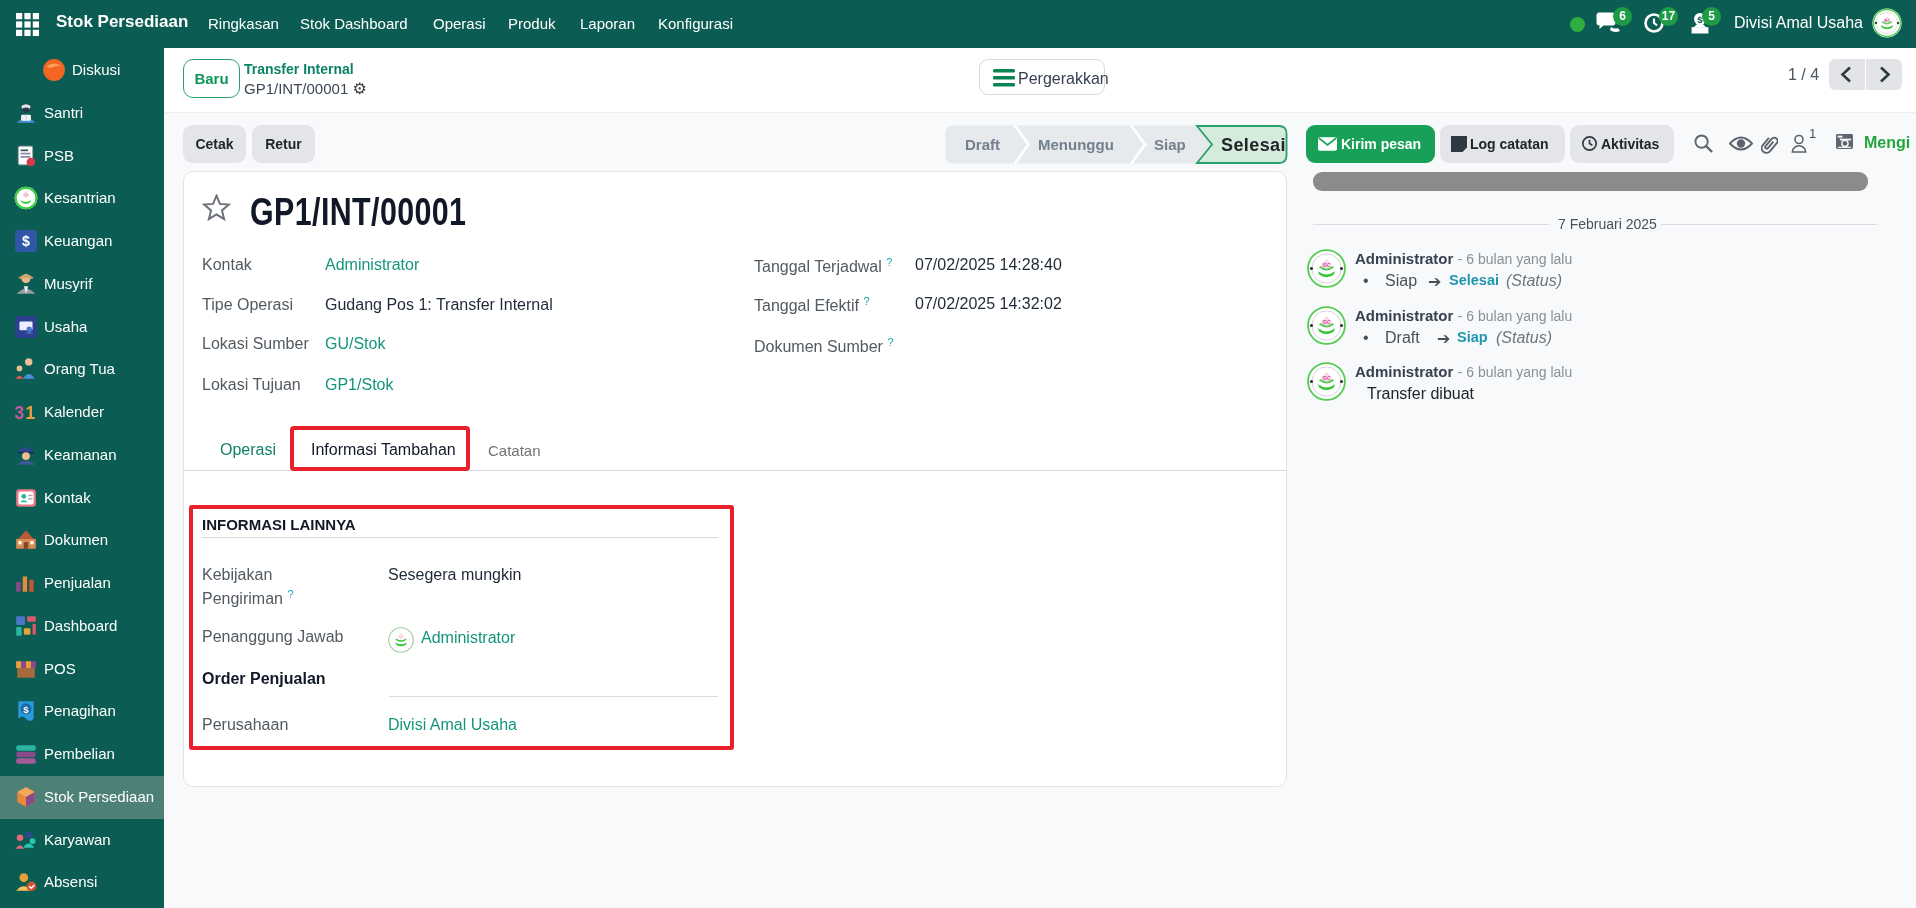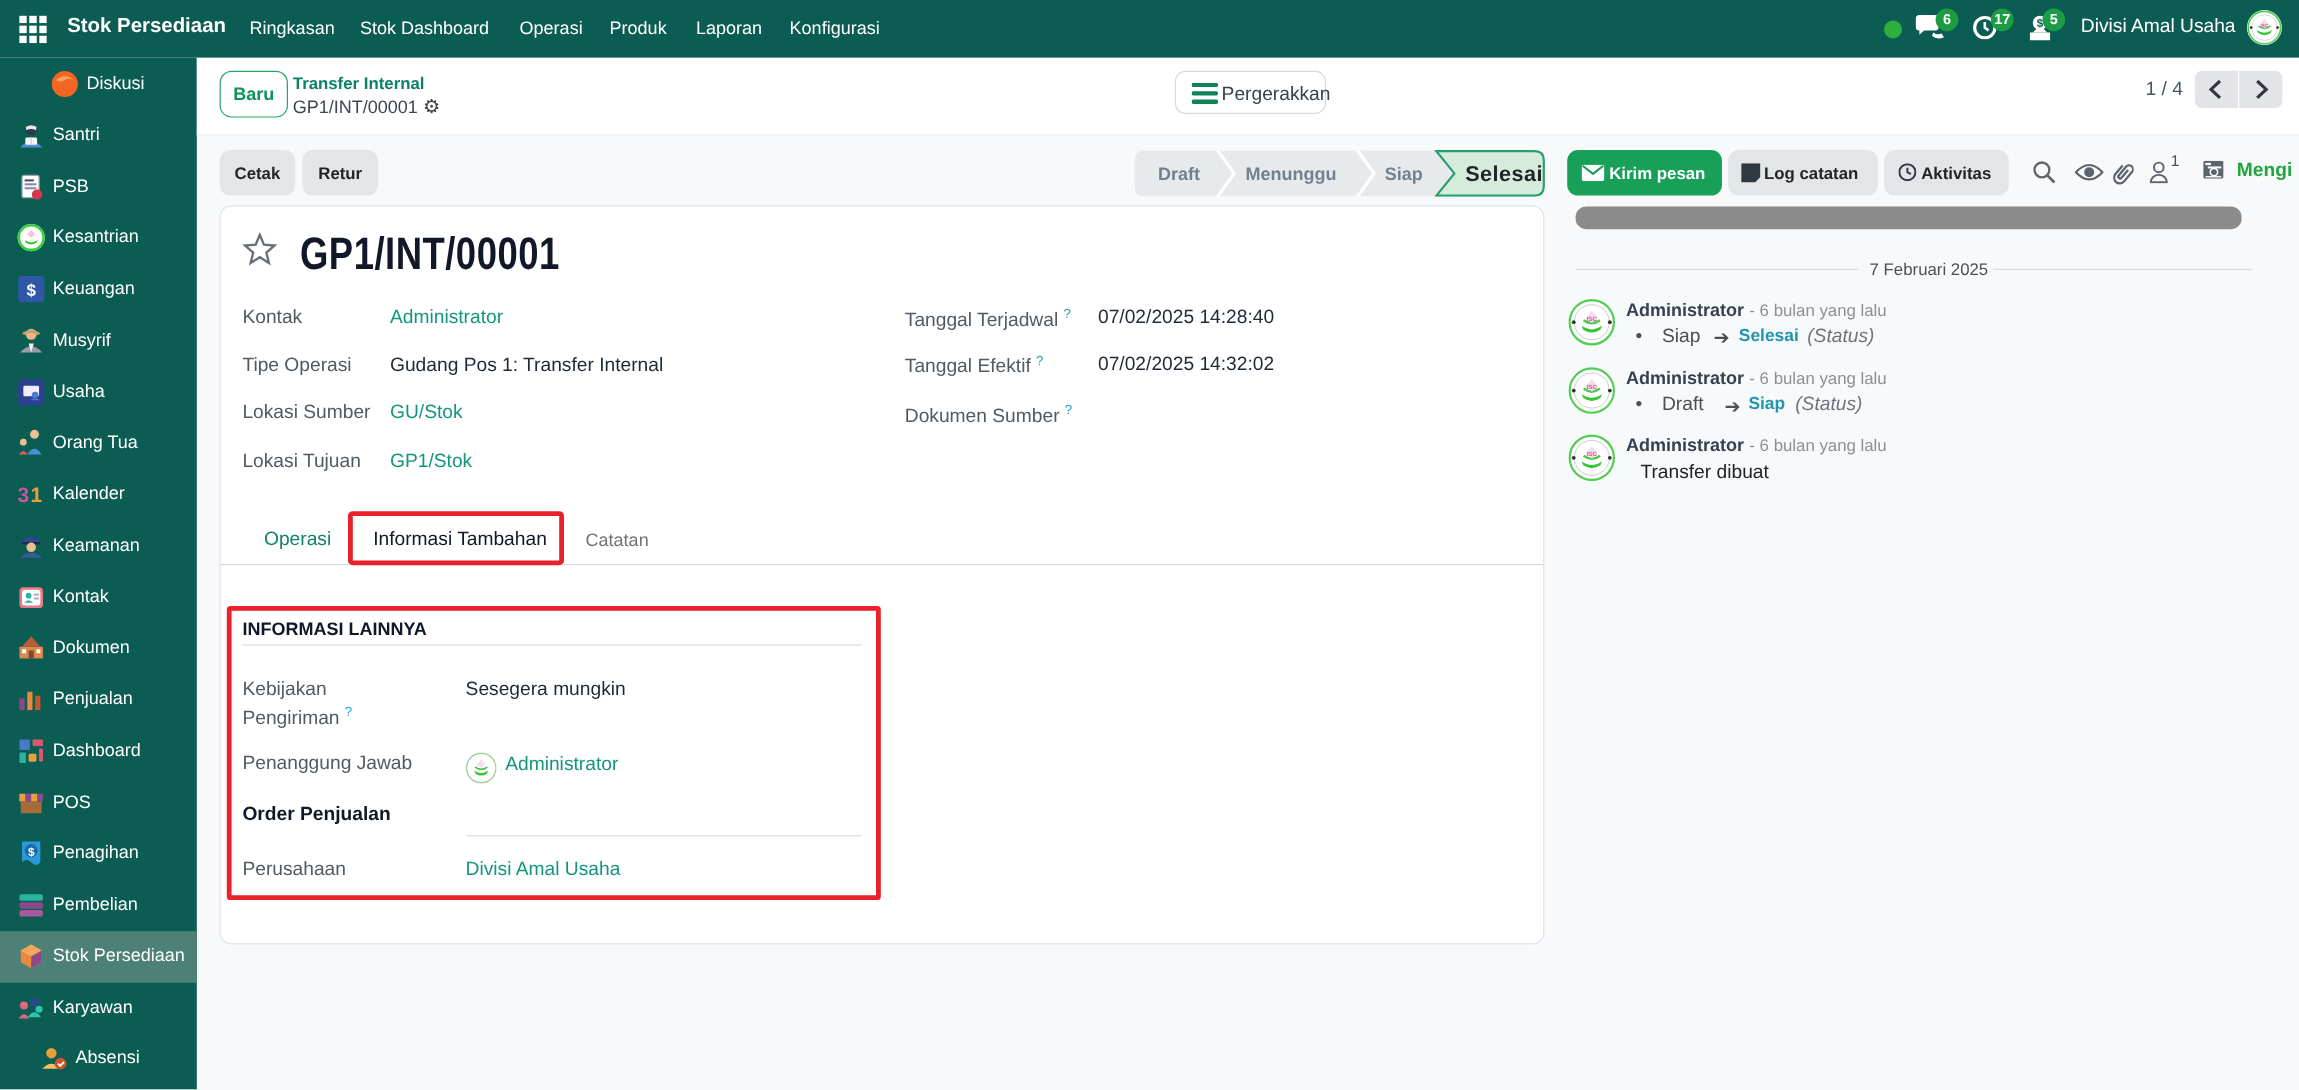"Absensi" div.sitem { margin-left: 19px -> none }
